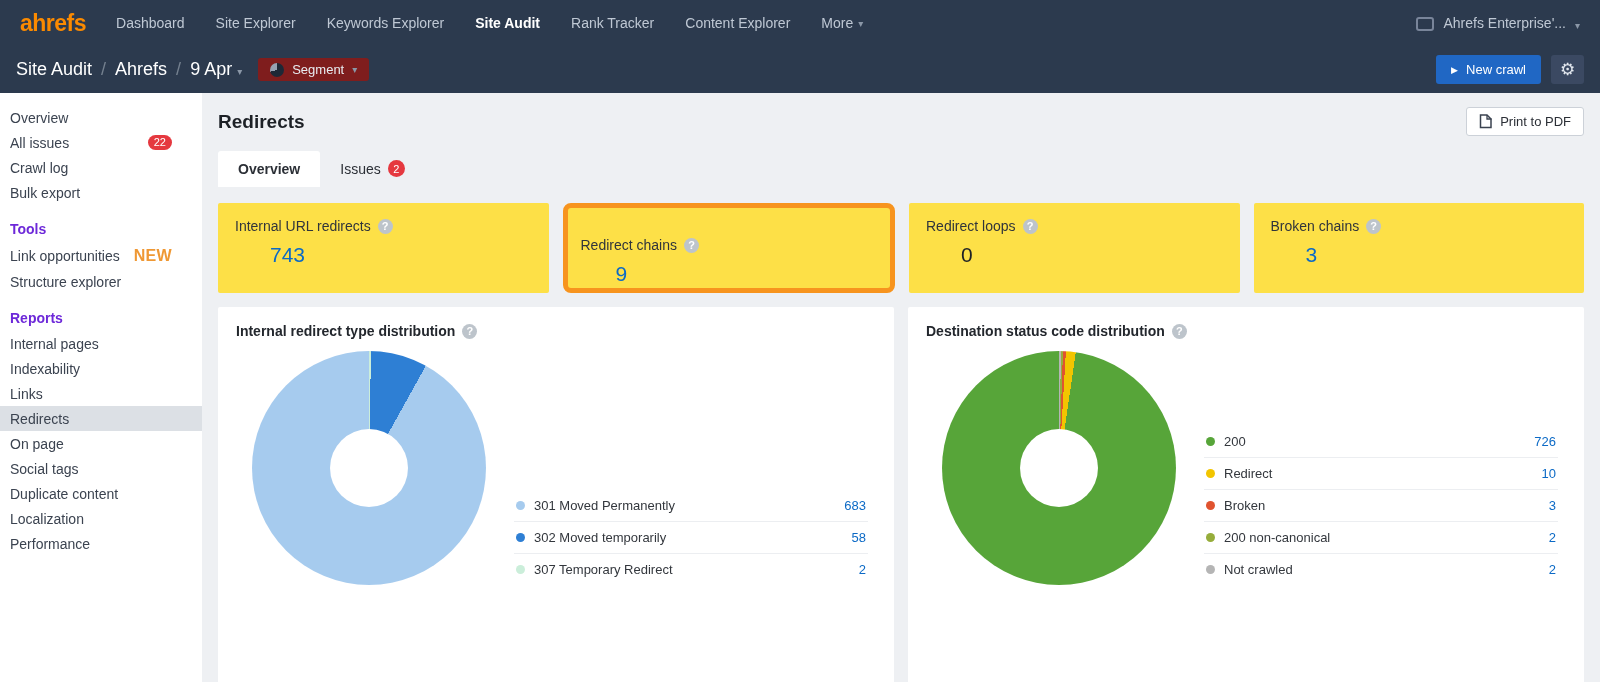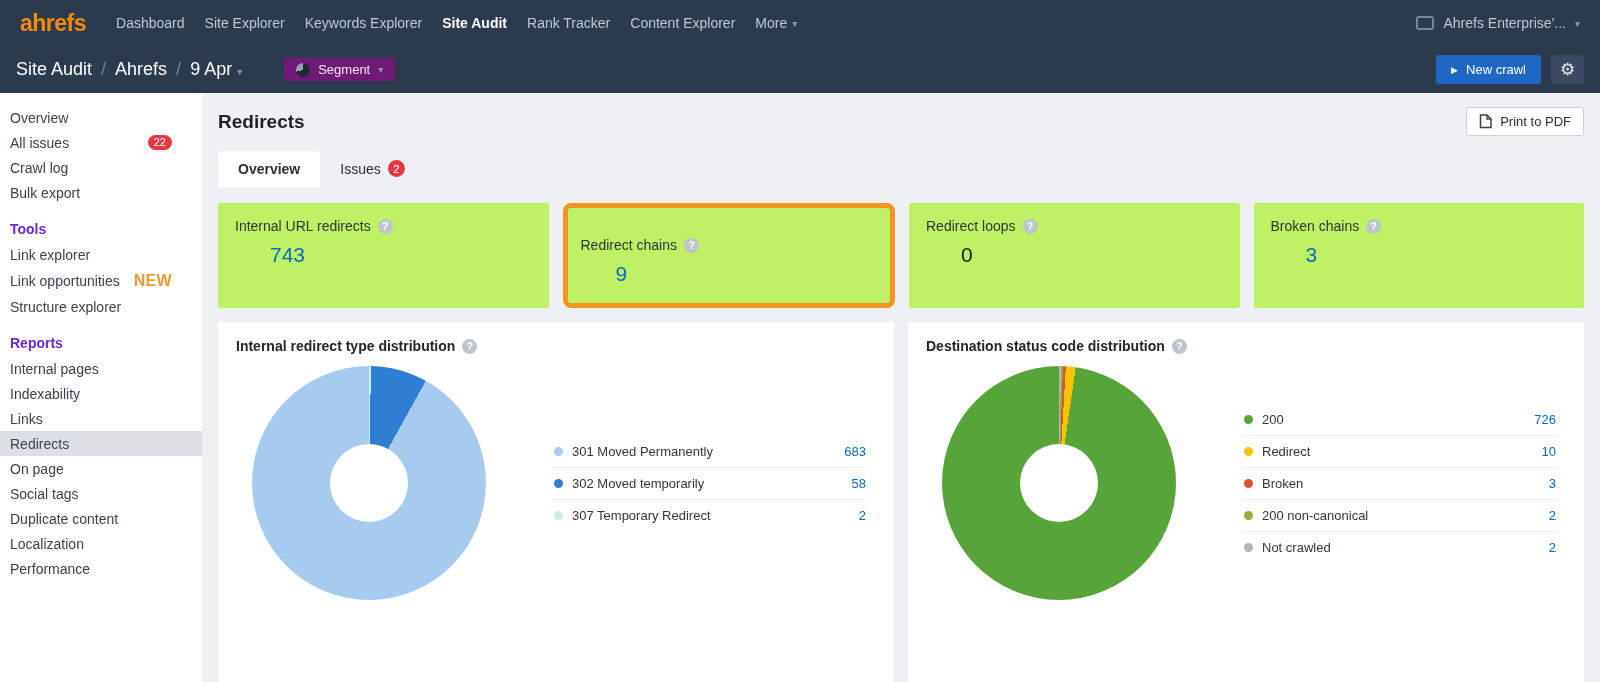"Dashboard" .nav-items { gap: 20px -> 31px }
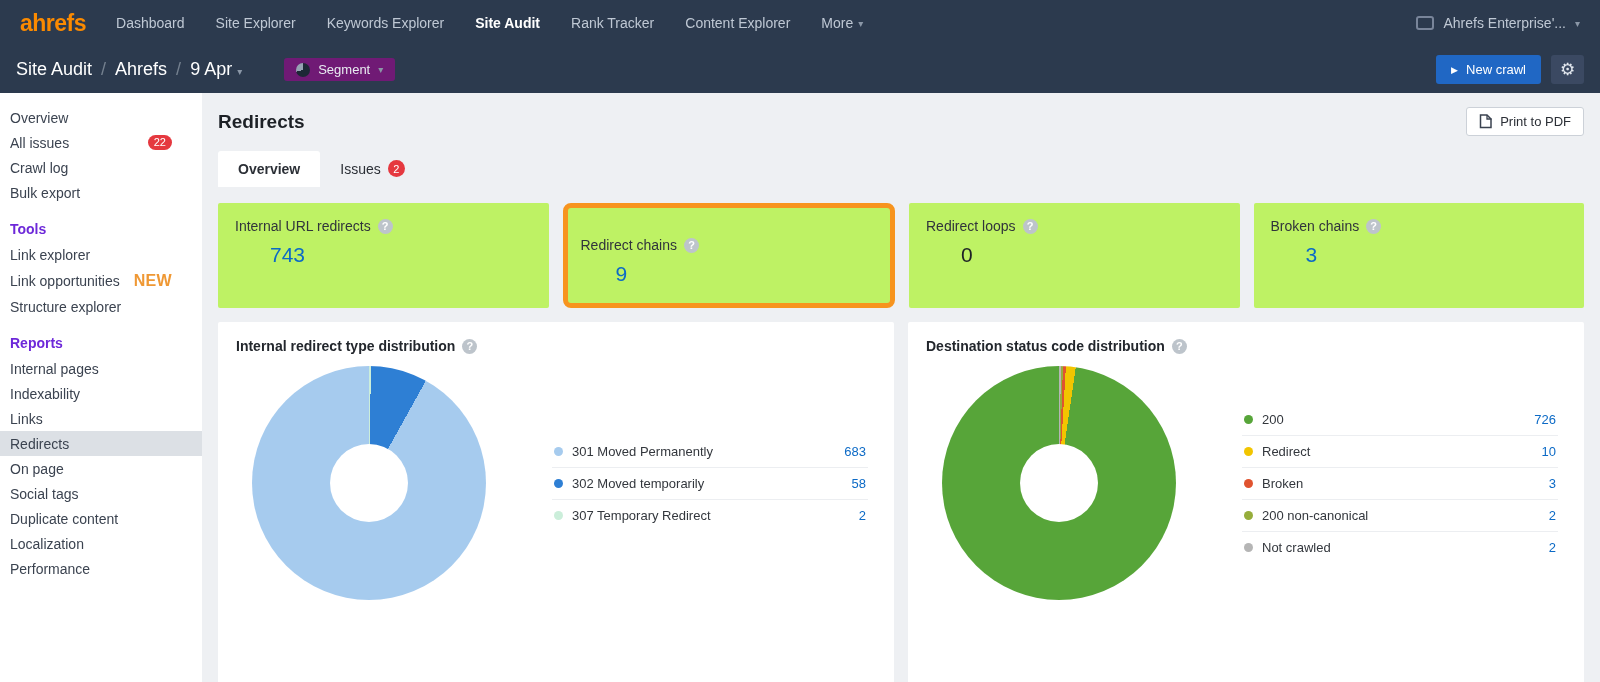"Ahrefs Enterprise'..." .topnav-right { align-items: center -> flex-end }
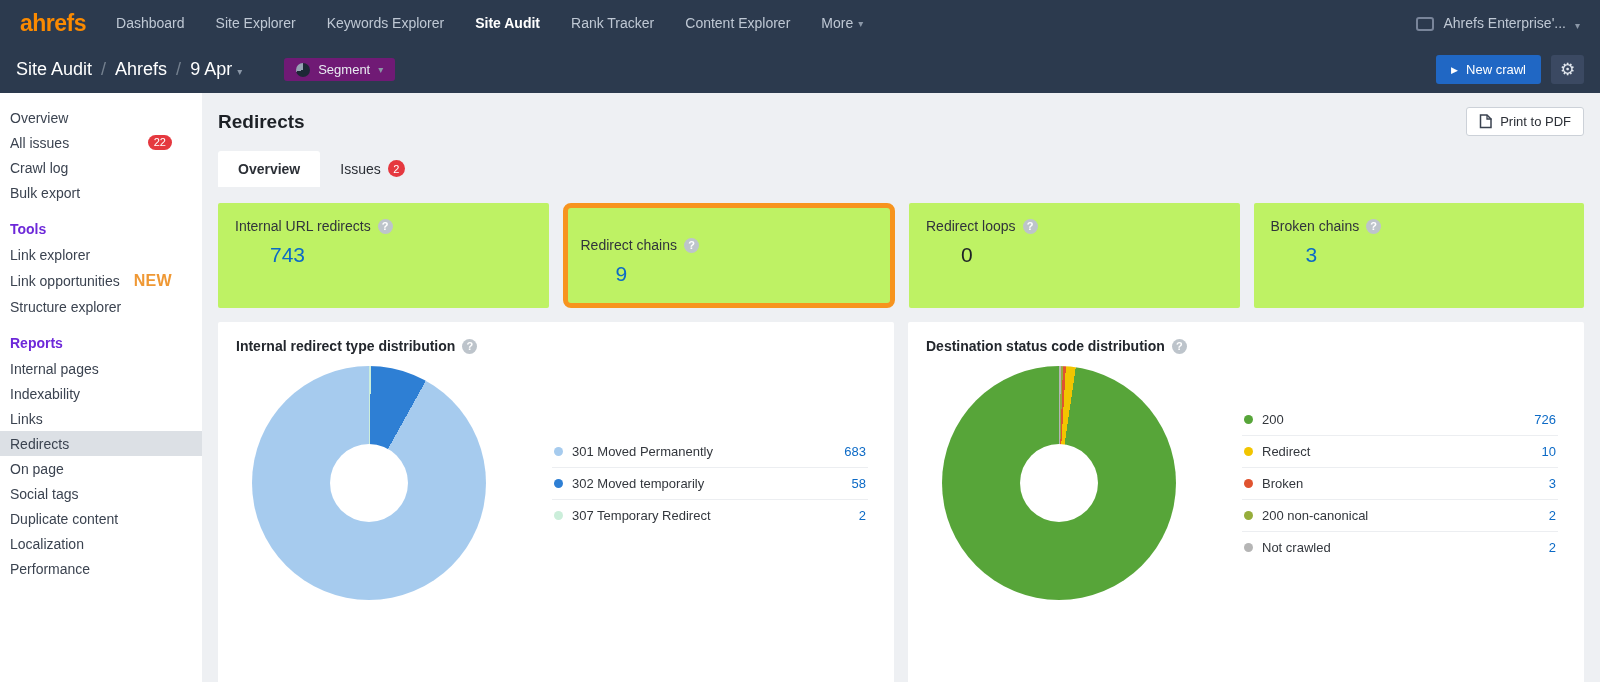"Segment" .segment-btn { background: #701a75 -> #7f1d1d; margin-left: 42px -> 16px }
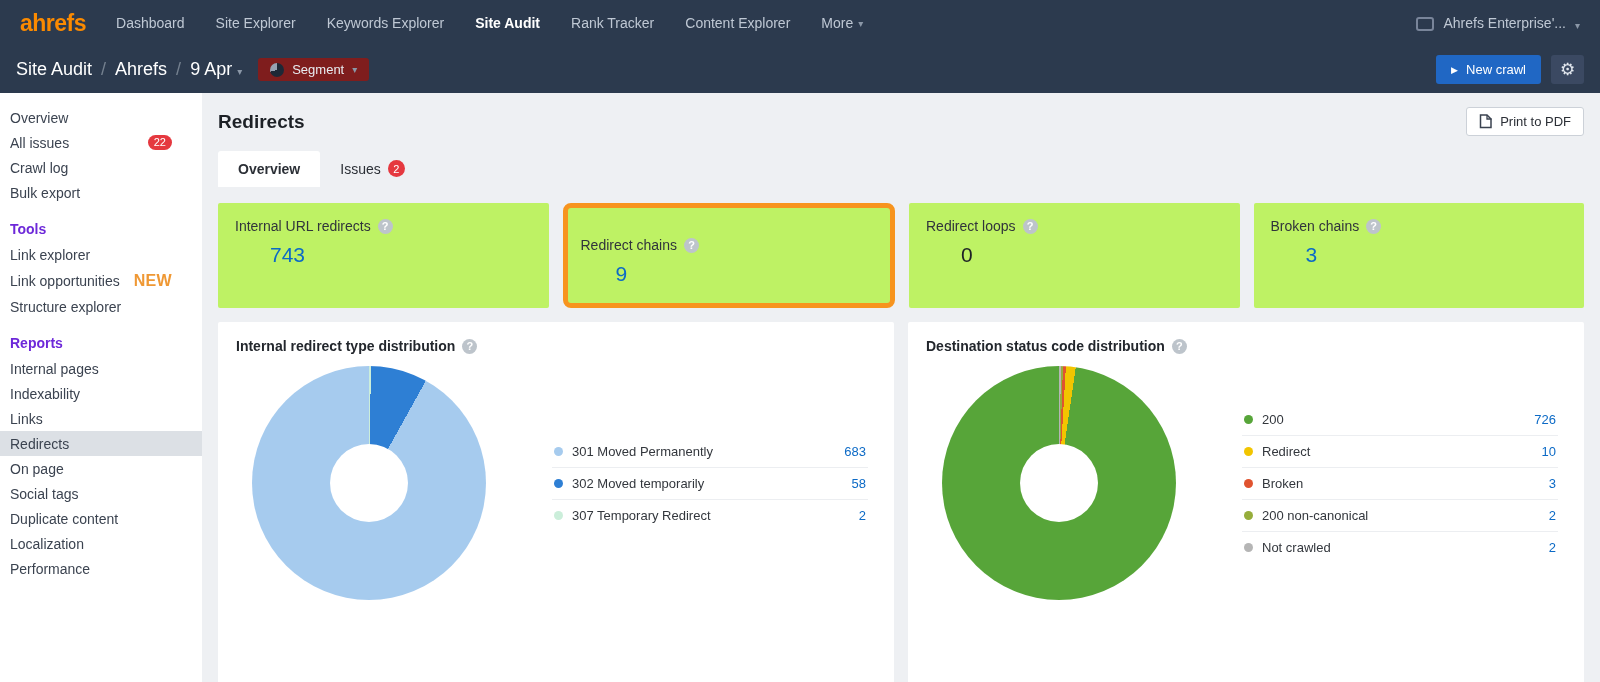"Internal URL redirects" .metric-card { background: #bef264 -> #fde047; height: 105px -> 90px }
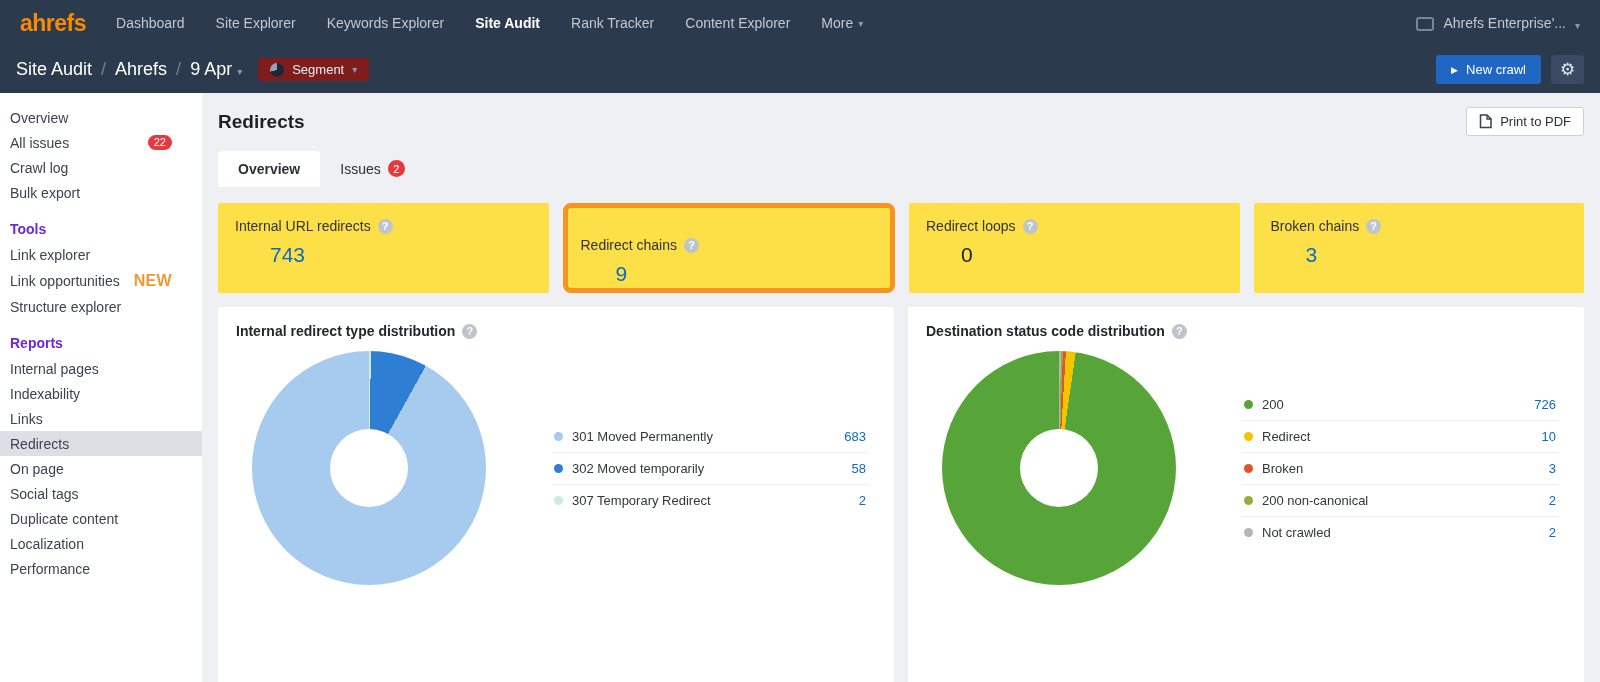"Link explorer" div.side-item { html: <div> <span>Link explorer</span> </div> -> none }
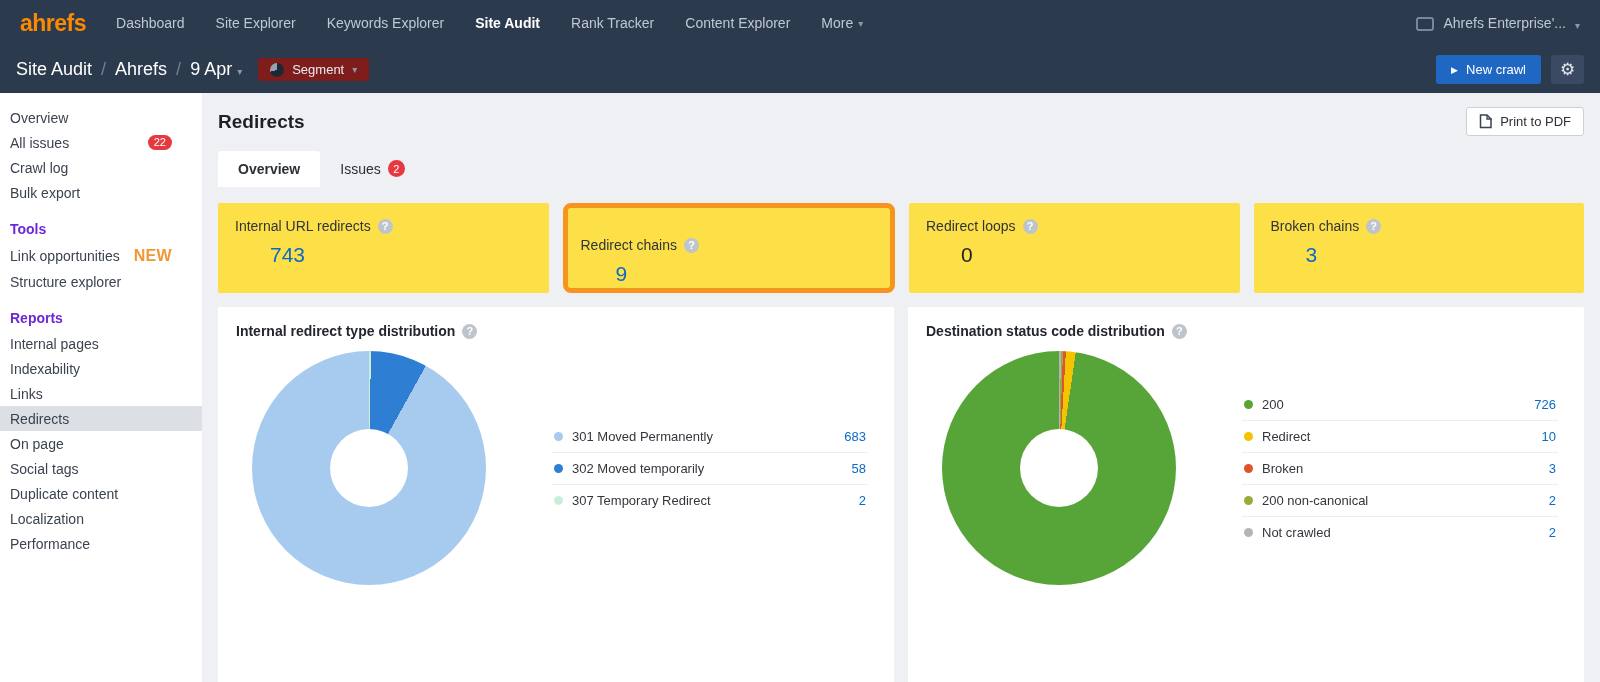"200" .chart-body { align-items: center -> flex-end; gap: 38px -> none }
